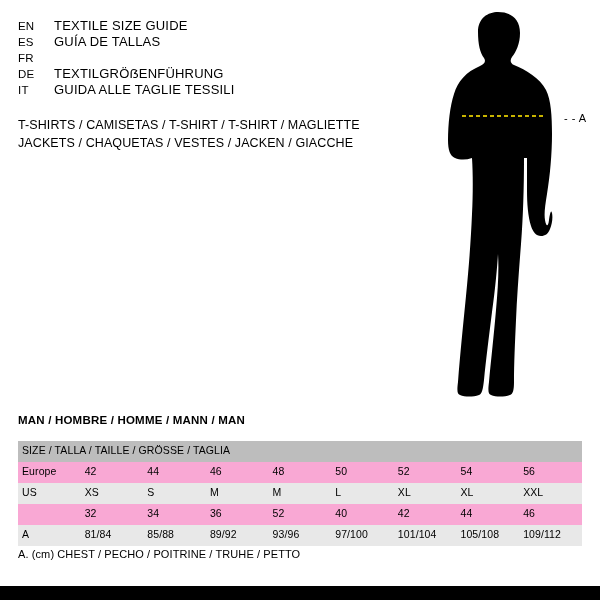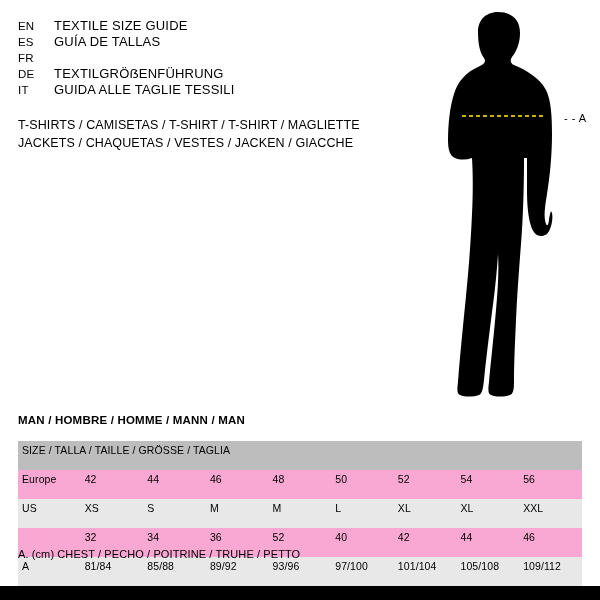"SIZE / TALLA / TAILLE" .size-table td { padding: 0 0 12px 4px -> 0 0 4px 4px }
